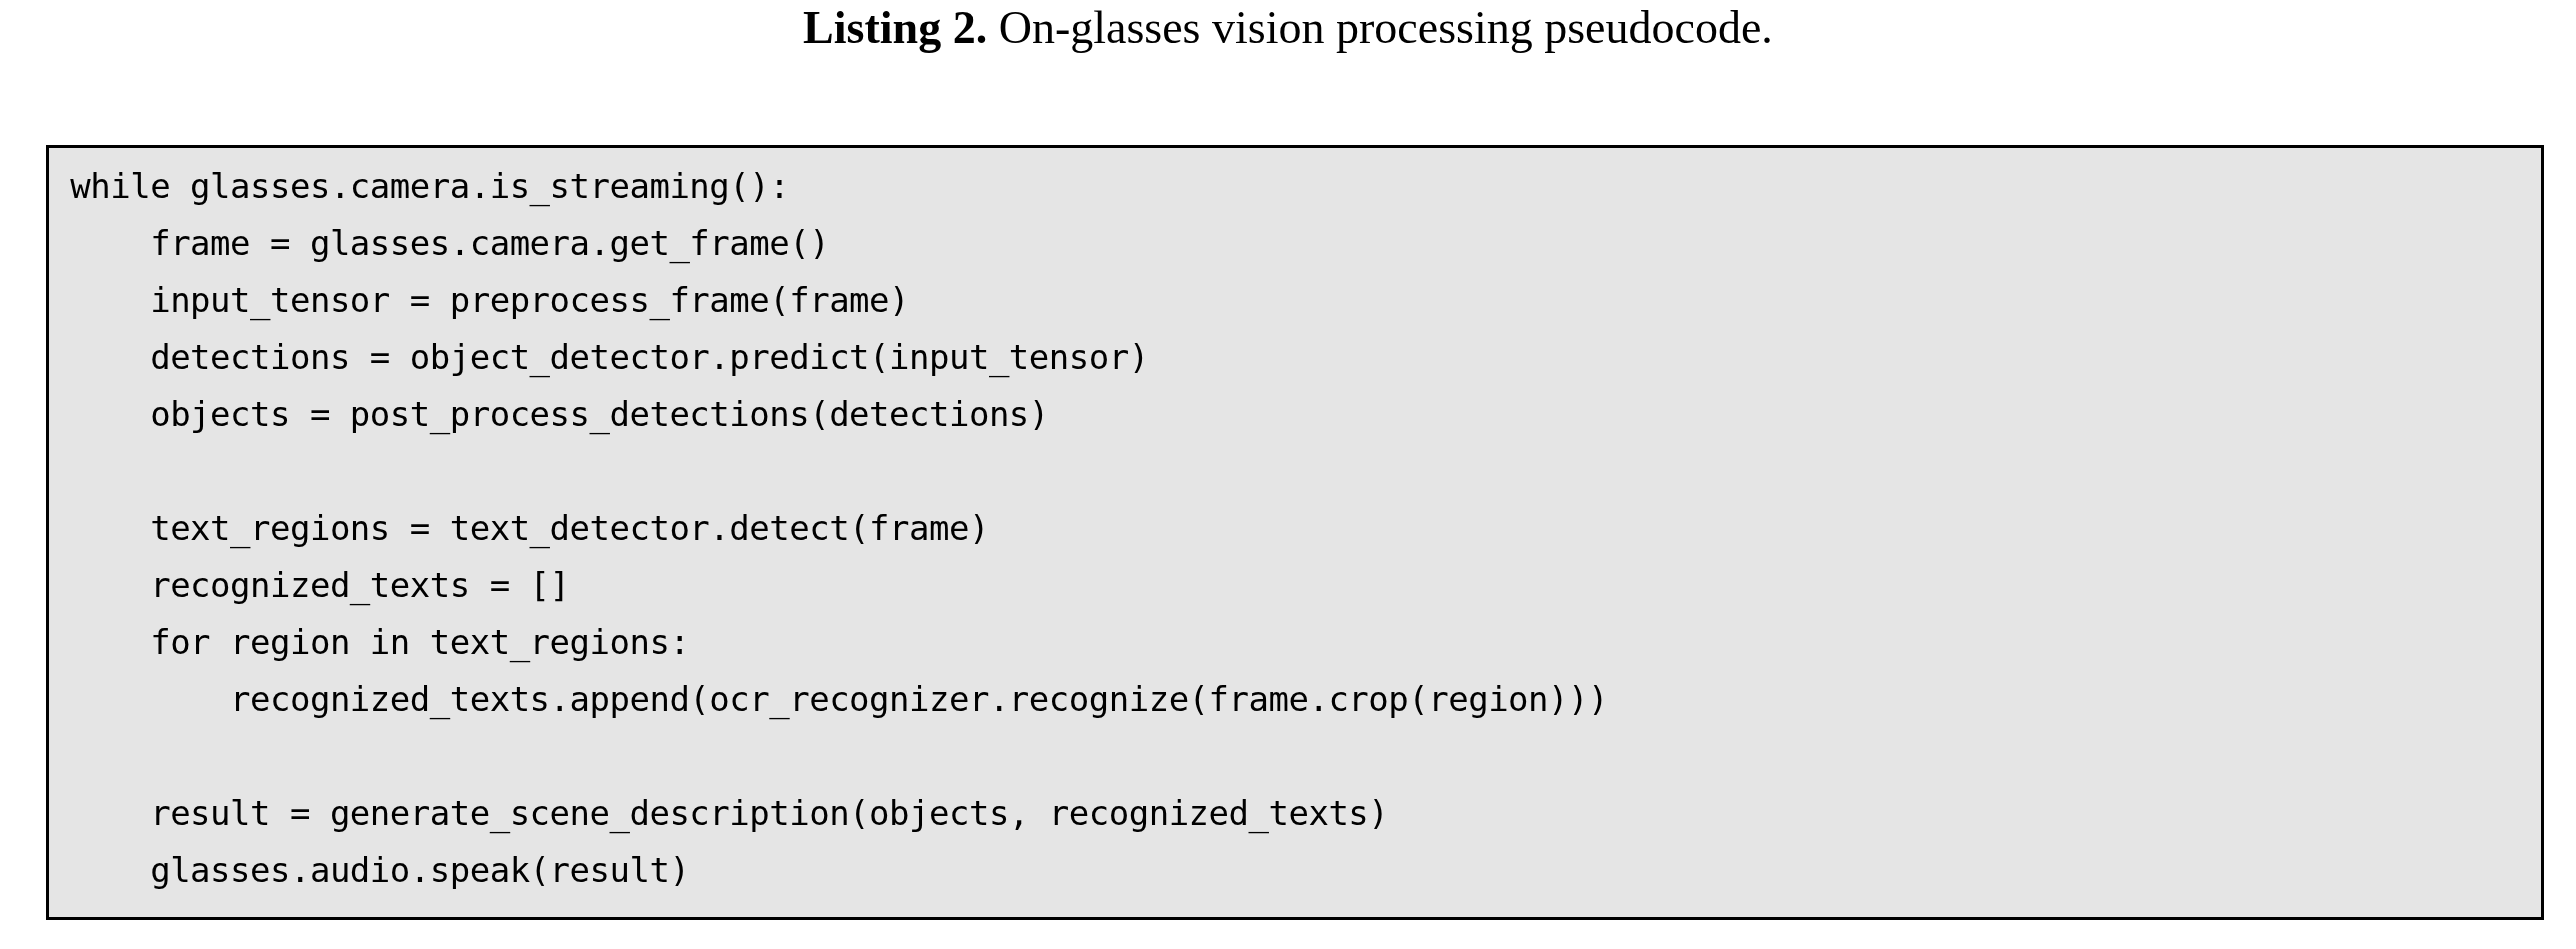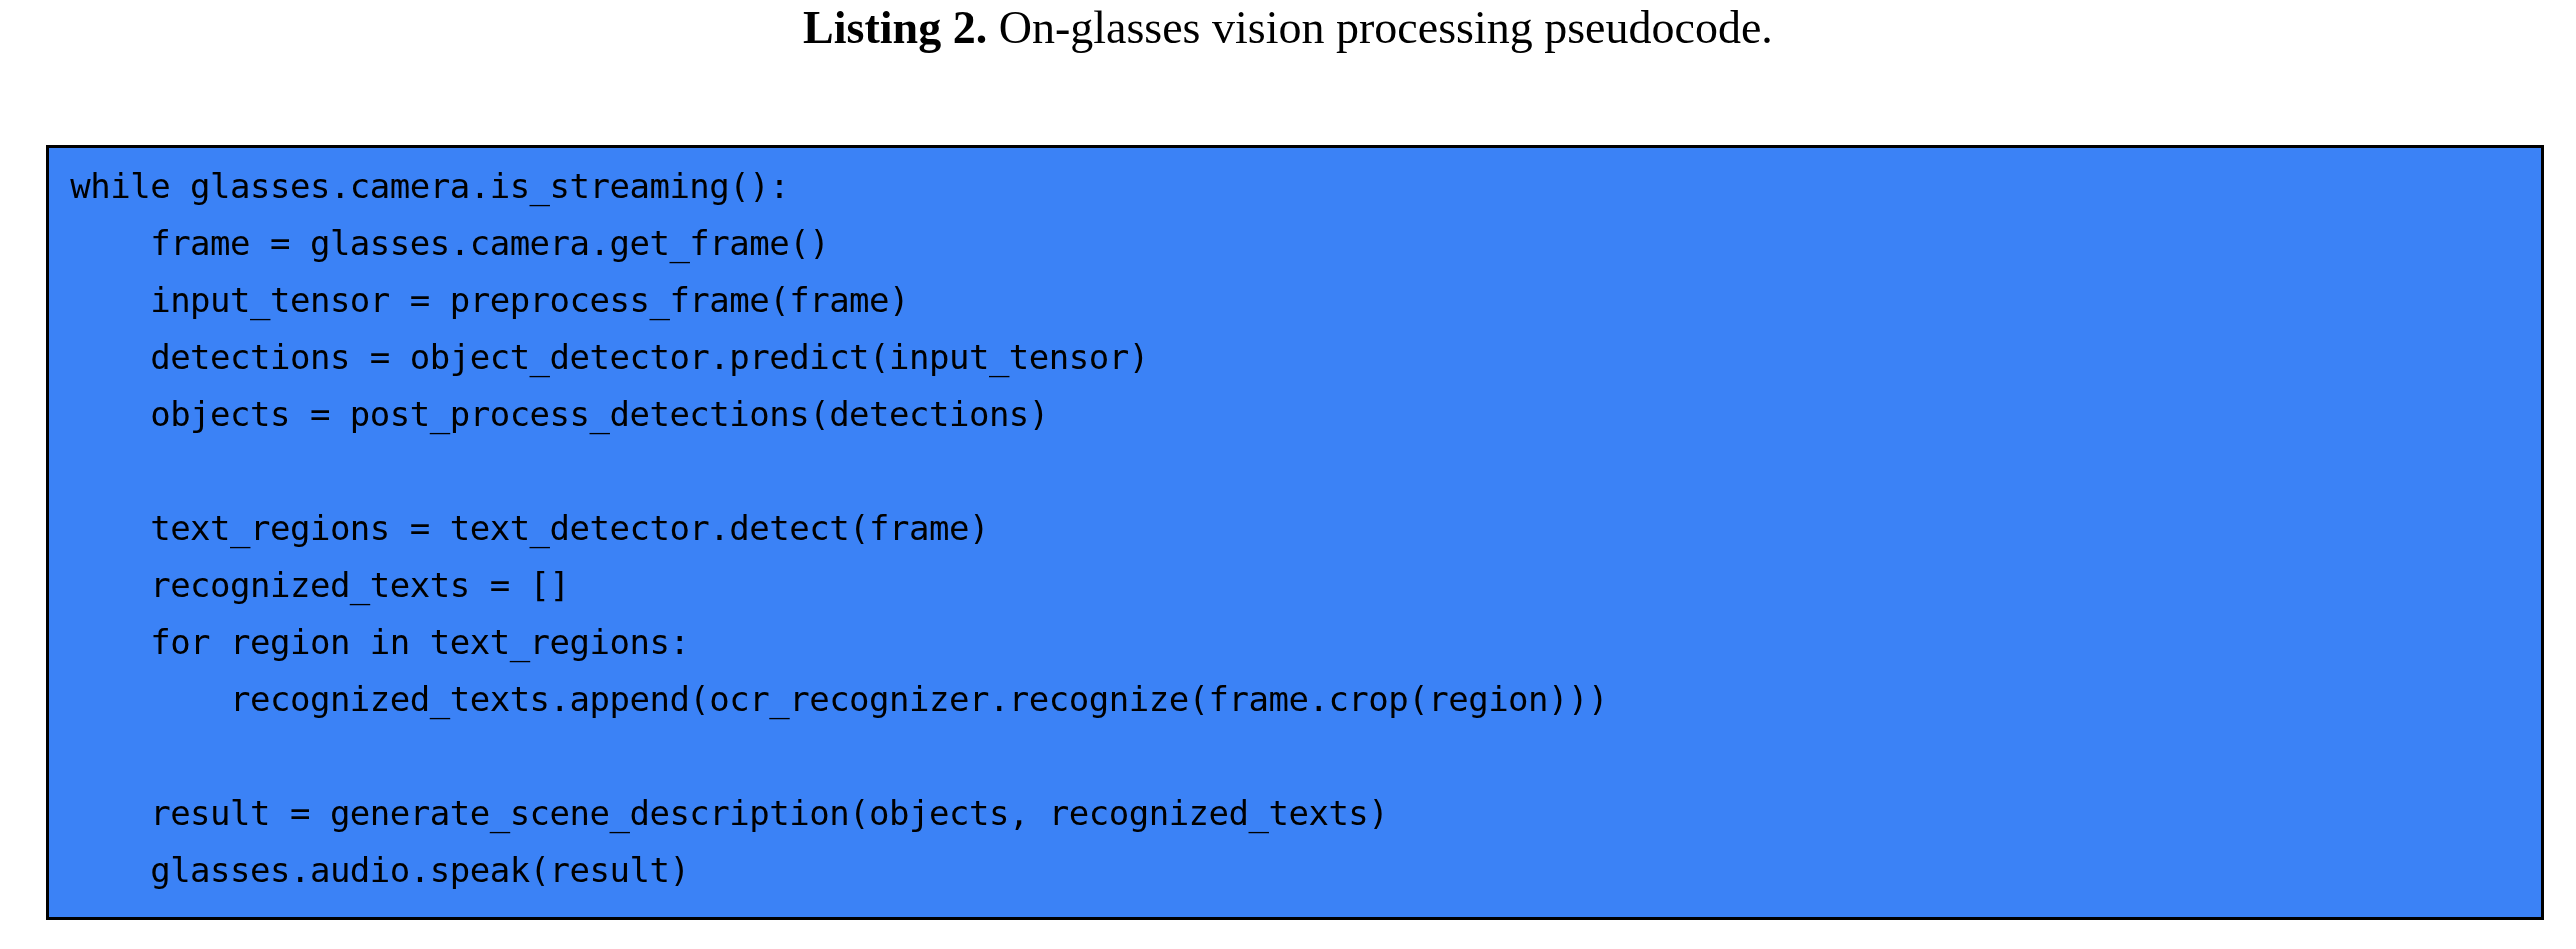"while glasses.camera.is_streaming():" .code-frame { background: #3b82f6 -> #e5e5e5 }
